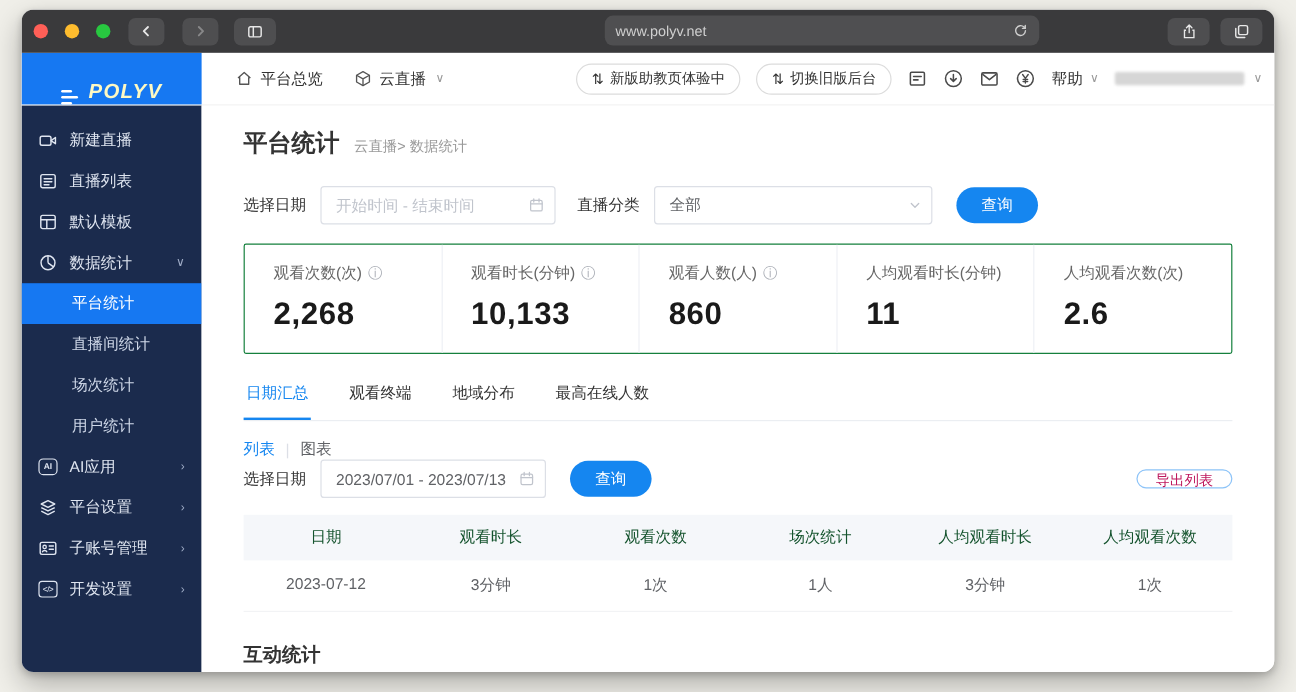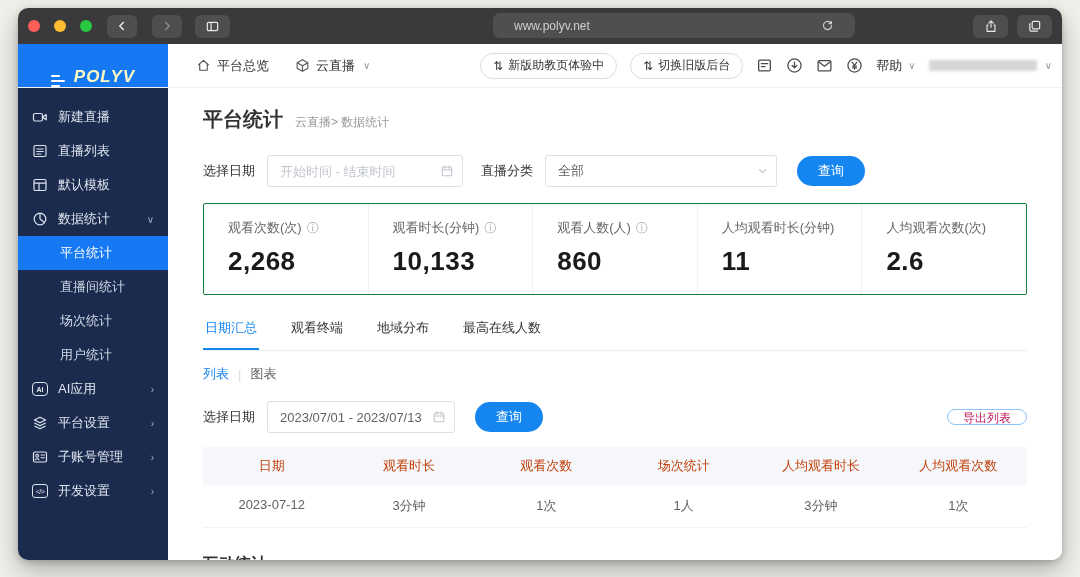"www.polyv.net" .urlbar { left: 475px -> 486px; padding: 0 21px -> 0 9px }
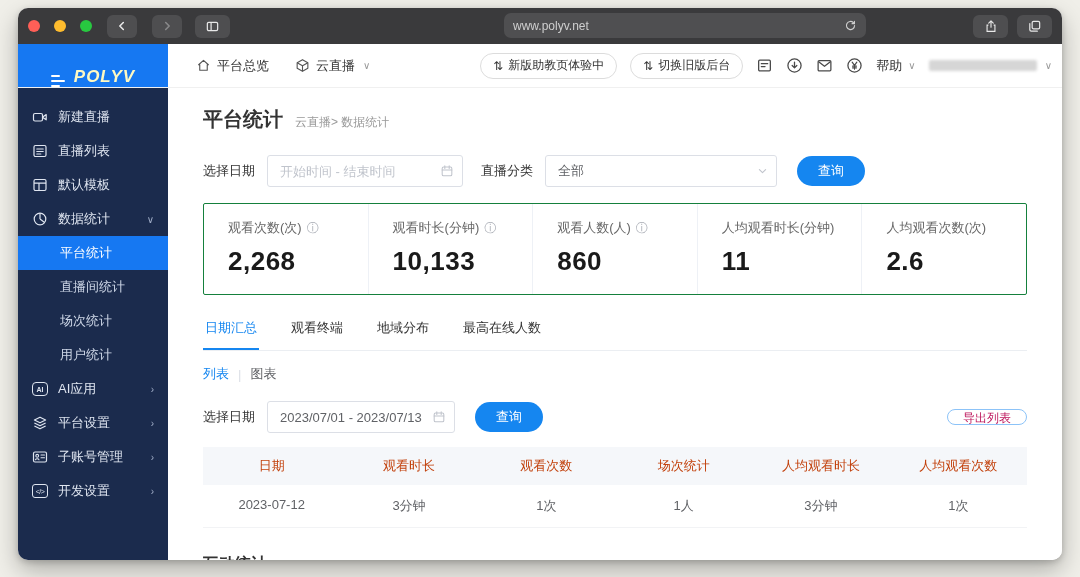"列表" .viewtoggle { margin-bottom: 18px -> 0 }
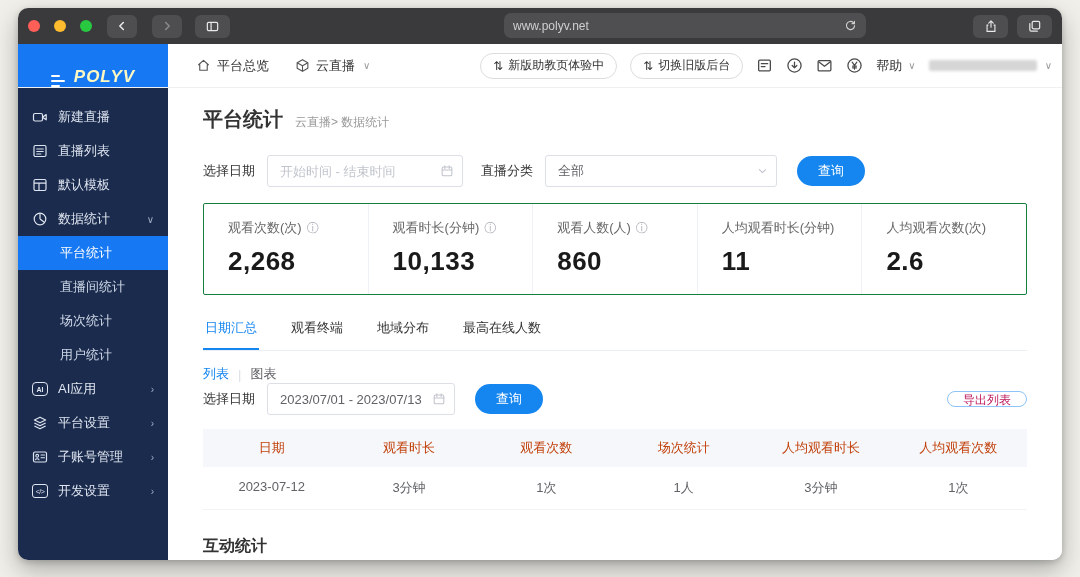"日期" .tr.head .td { color: #c2410c -> #14532d }
